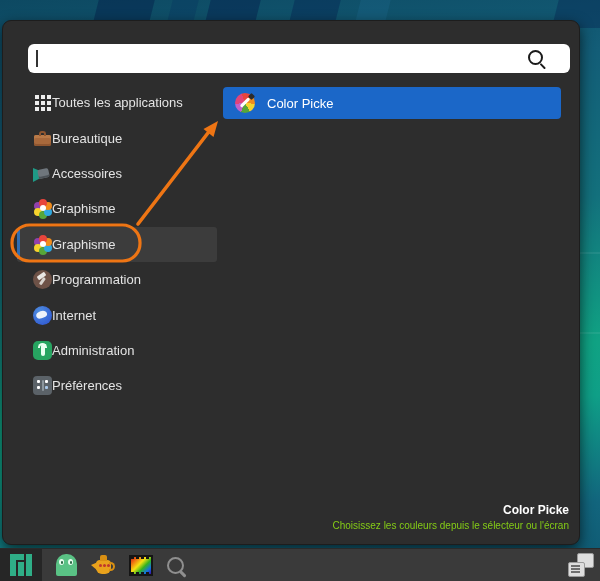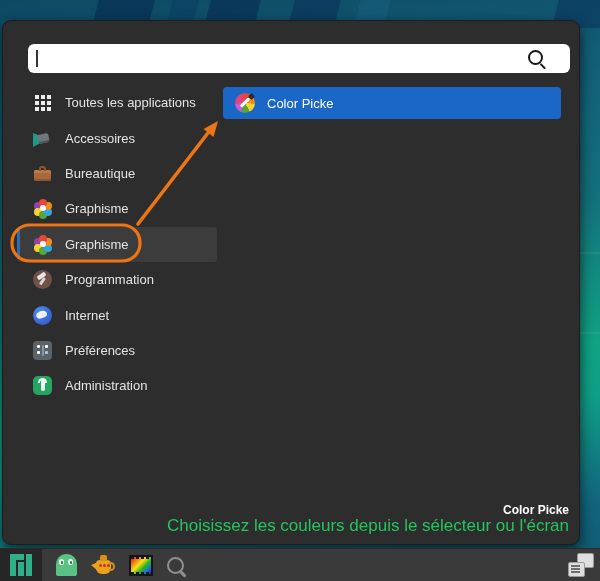"Toutes les applications" .srow { gap: 13px -> none }
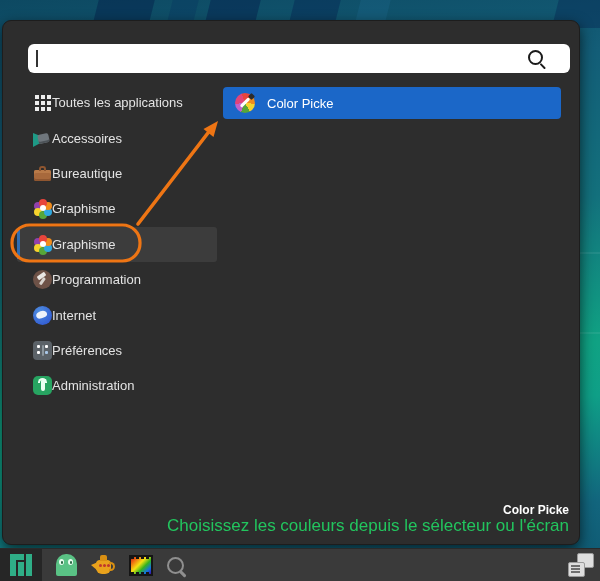"Accessoires" div.srow { order: before "Bureautique" -> after "Bureautique" }
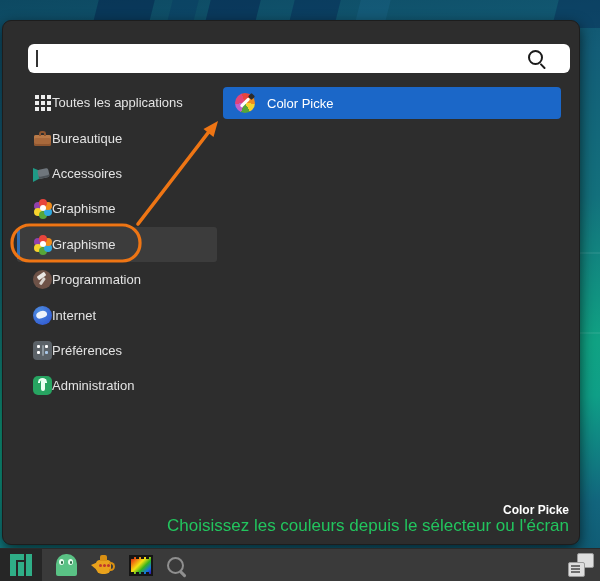"Préférences" div.srow { order: before "Administration" -> after "Administration" }
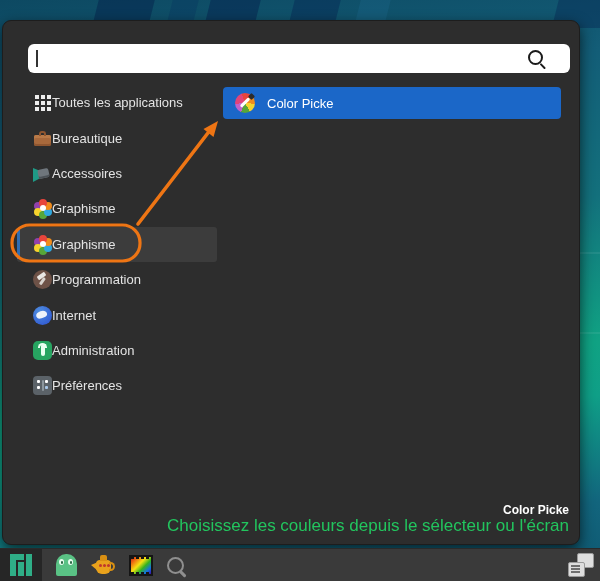"Choisissez les couleurs depuis le" .footer .fsub { color: #22c55e -> #84cc16; font-size: 17px -> 10px }
